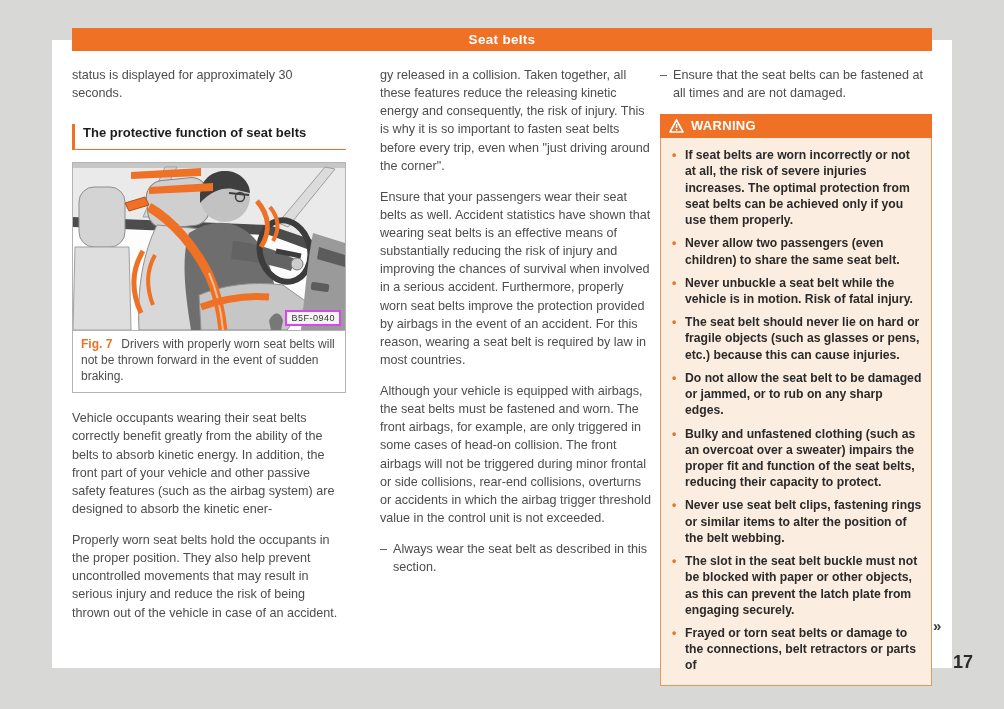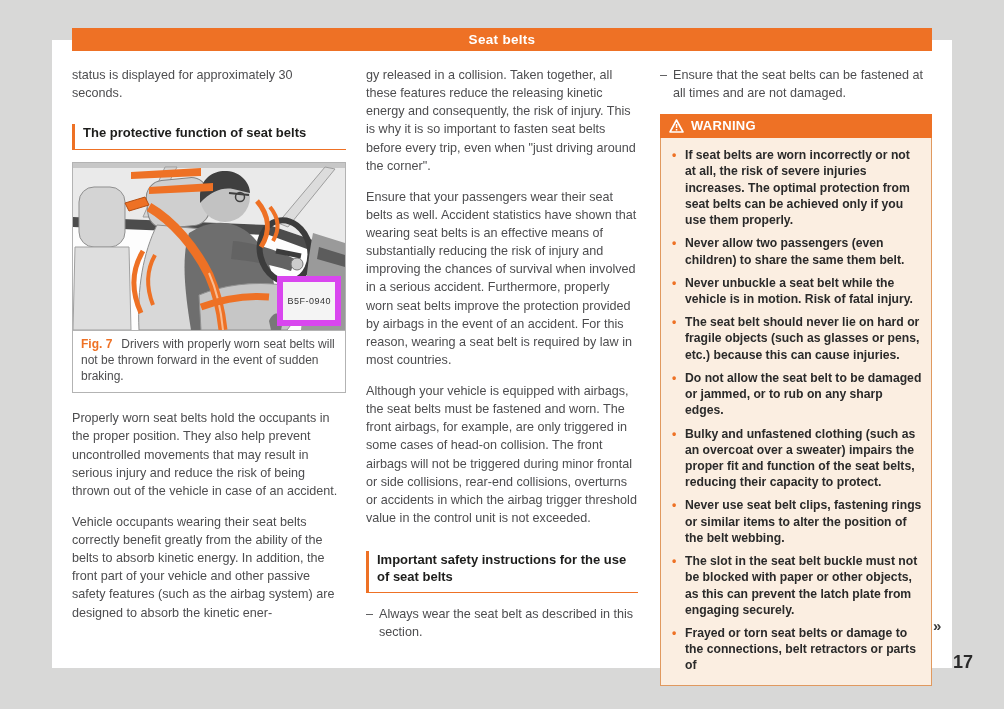"gy released in a collision." #col2 { left: 366px -> 380px }
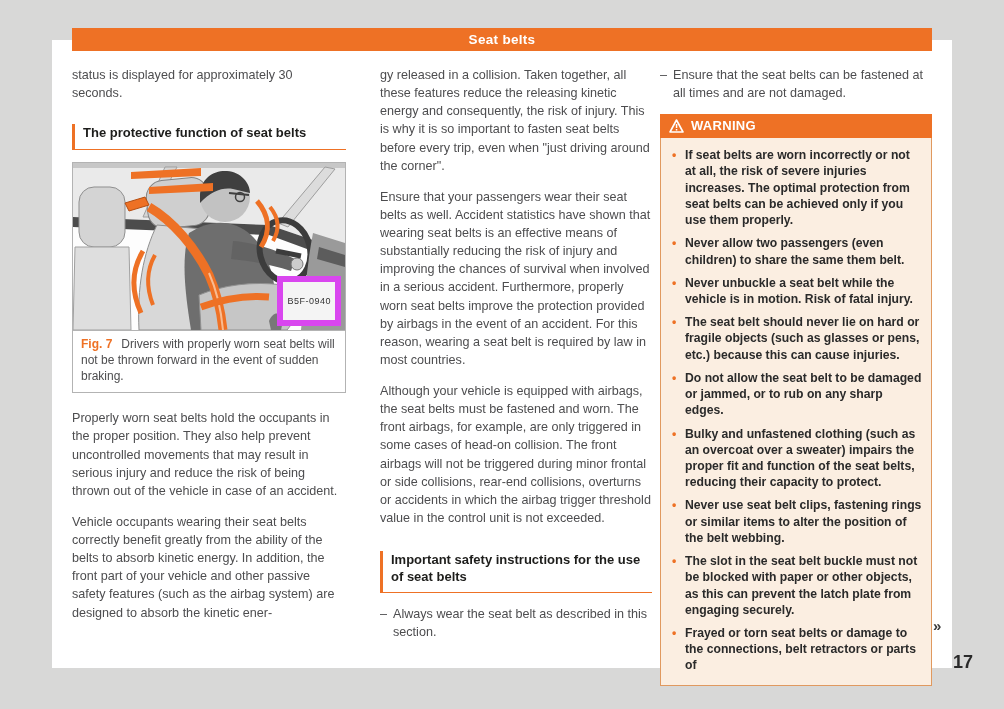"Never allow two passengers (even" div.wb { text: them -> seat }
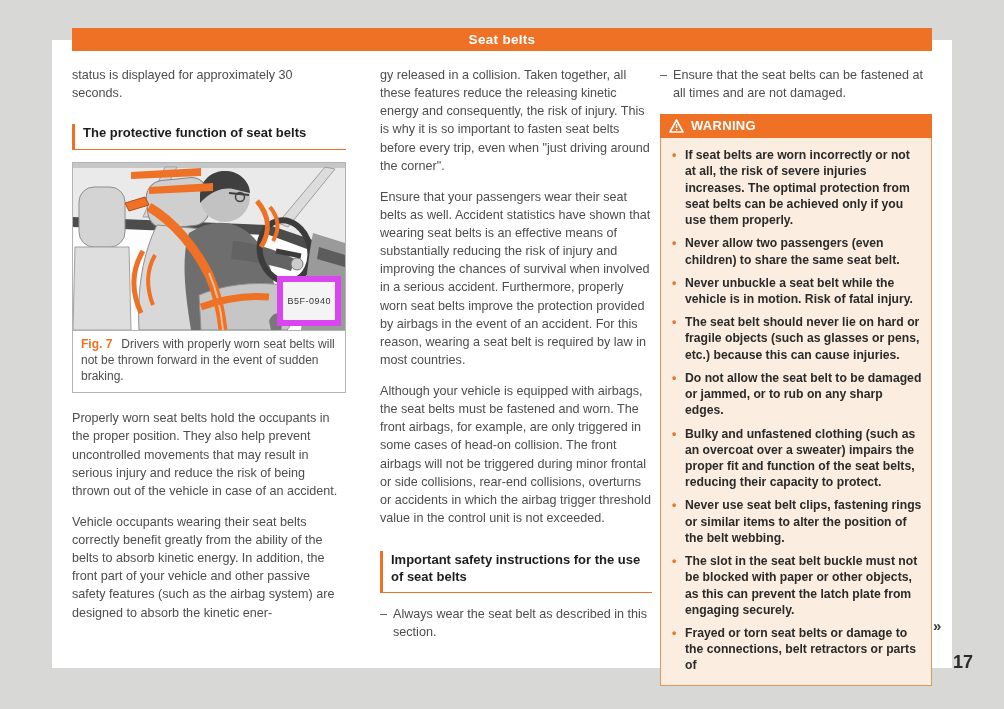"B5F-0940" .fig-code { border: 6px solid #d946ef -> 2px solid #d946ef; padding: 13px 4px -> 0 4px }
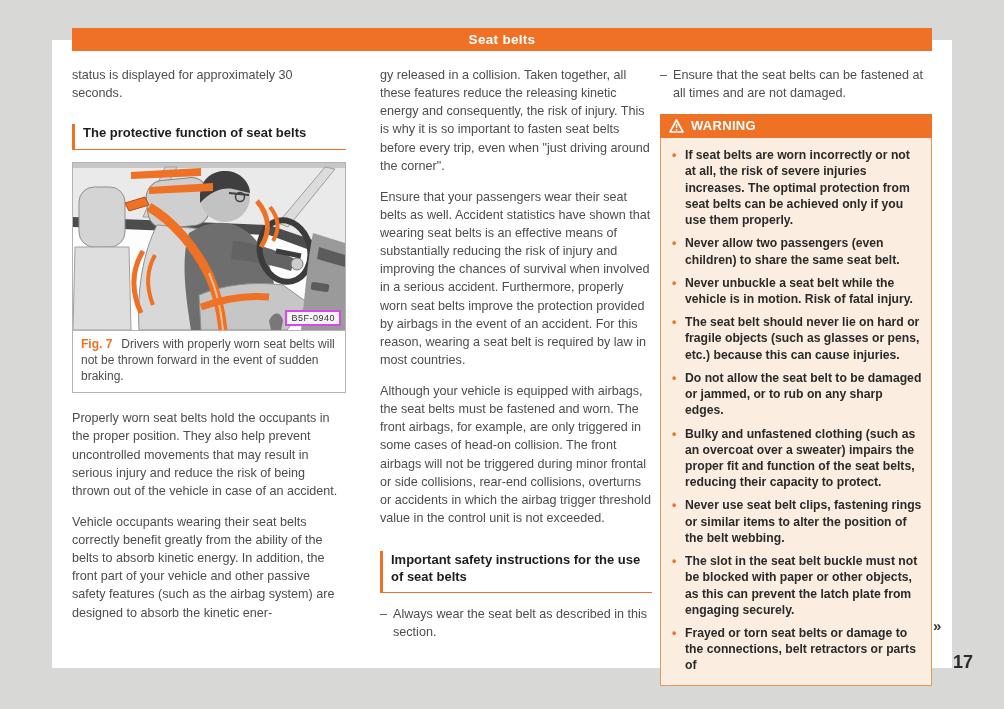"Properly worn seat belts hold" p.body { order: before "Vehicle occupants wearing their seat" -> after "Vehicle occupants wearing their seat" }
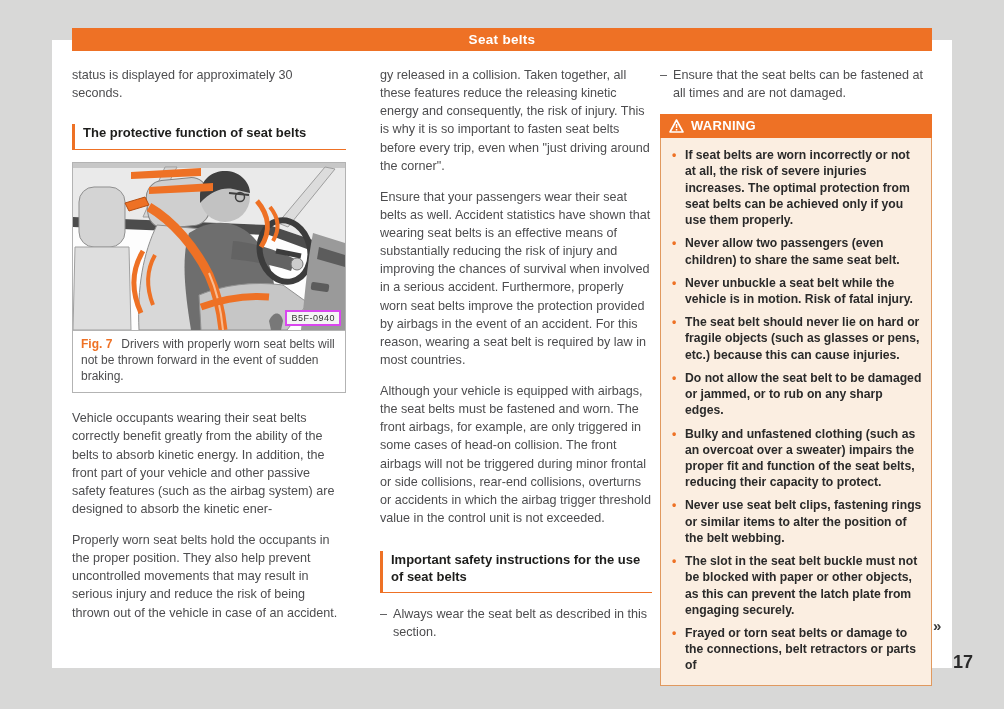"Important safety instructions for the" h2.sec { html: <h2>Important safety instructions for the use of seat belts</h2> -> none }
